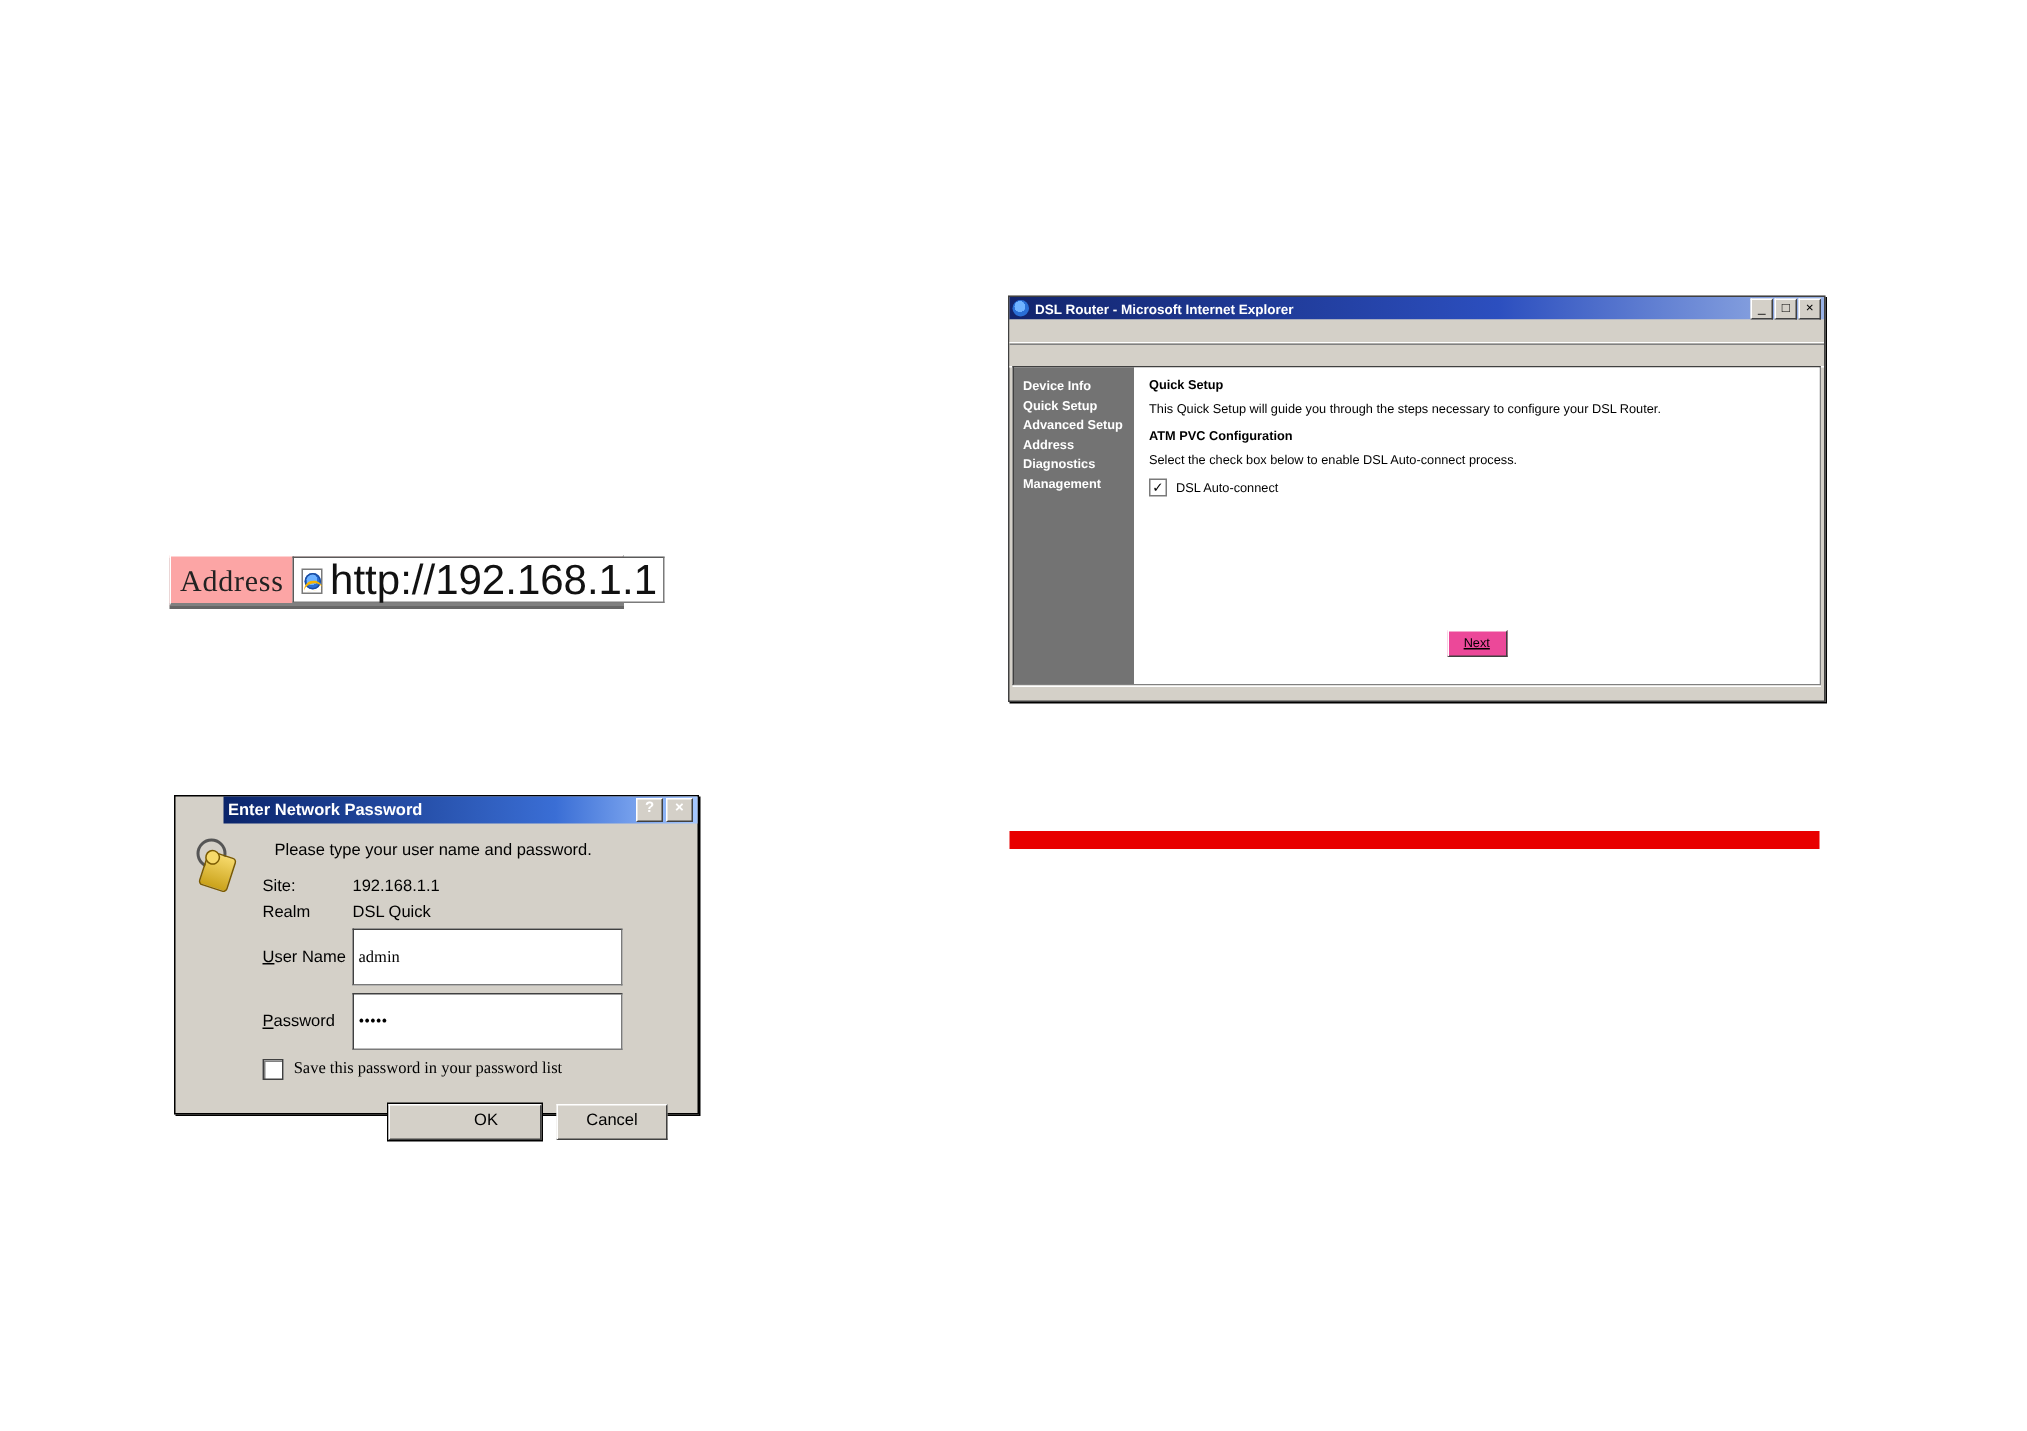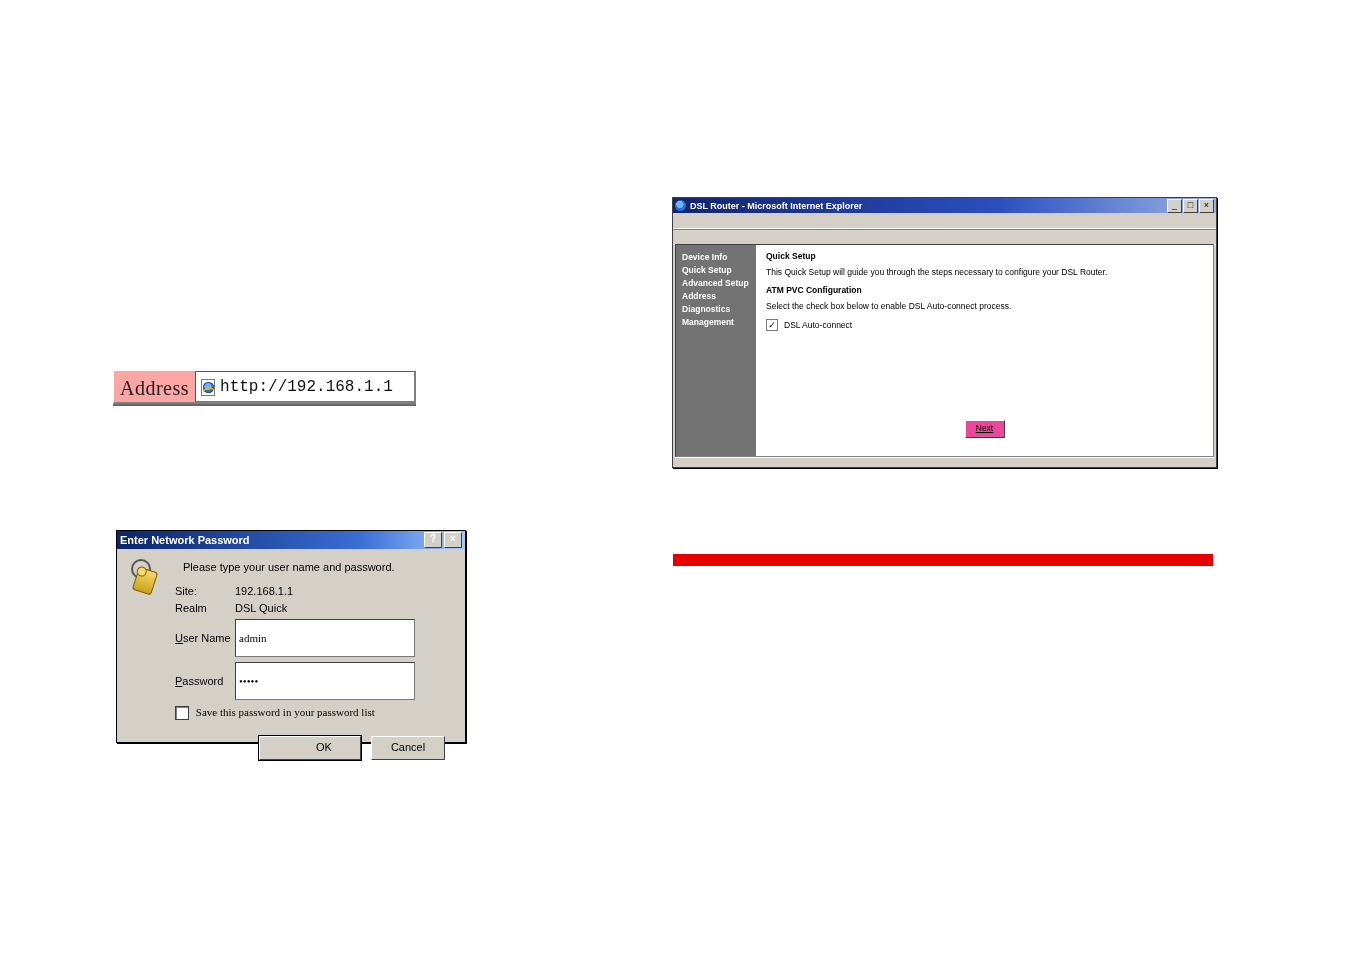"http://192.168.1.1" .addr-url { font-family: Liberation Mono, monospace -> Liberation Sans, sans-serif; font-size: 16px -> 28px }
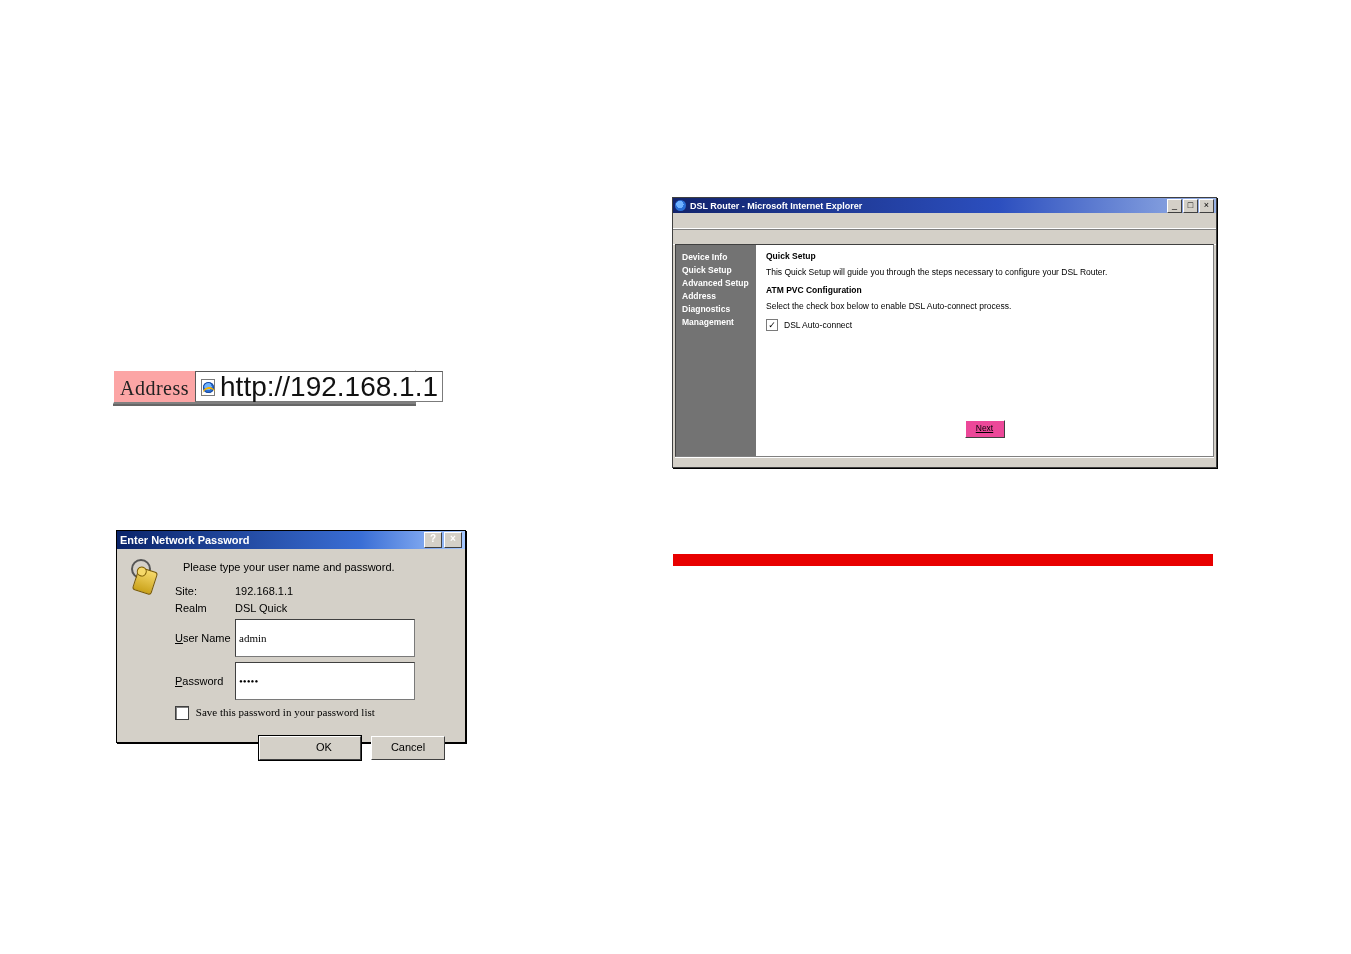"Enter Network Password" .dlg-title { margin-left: none -> 32px }
